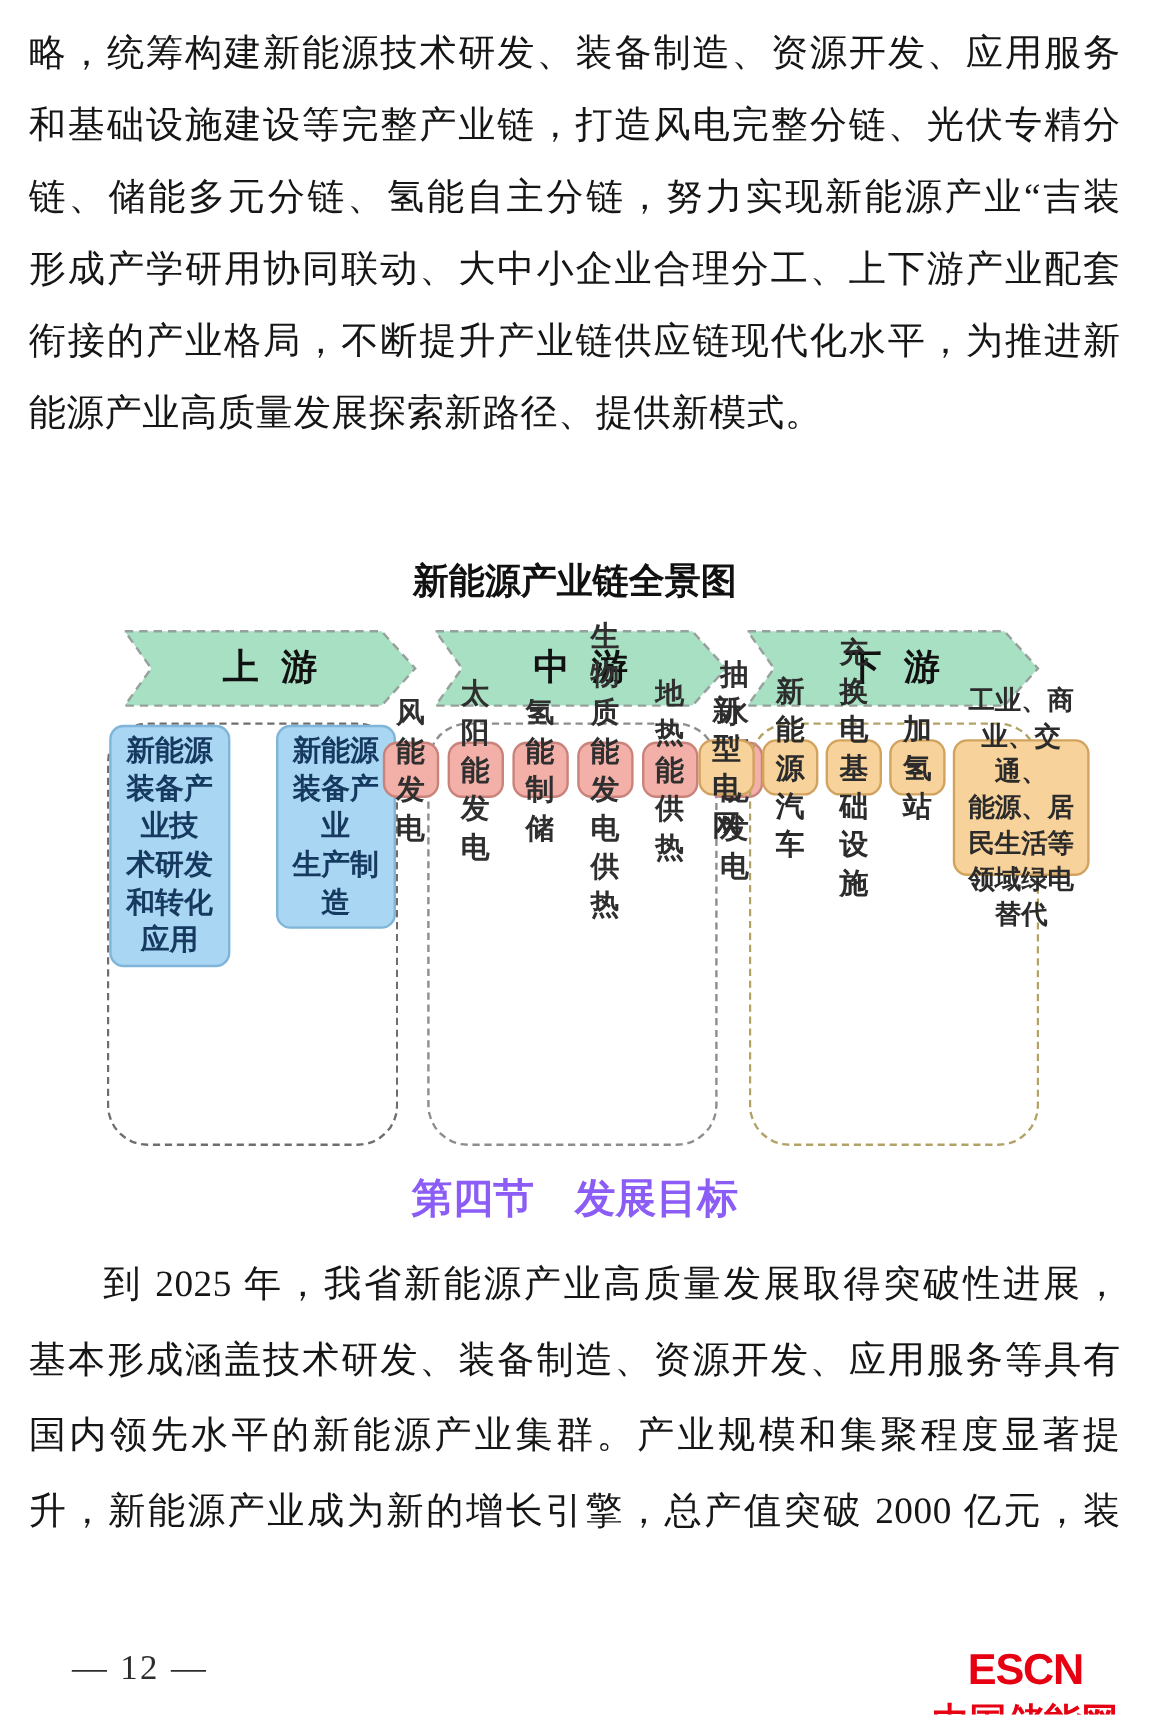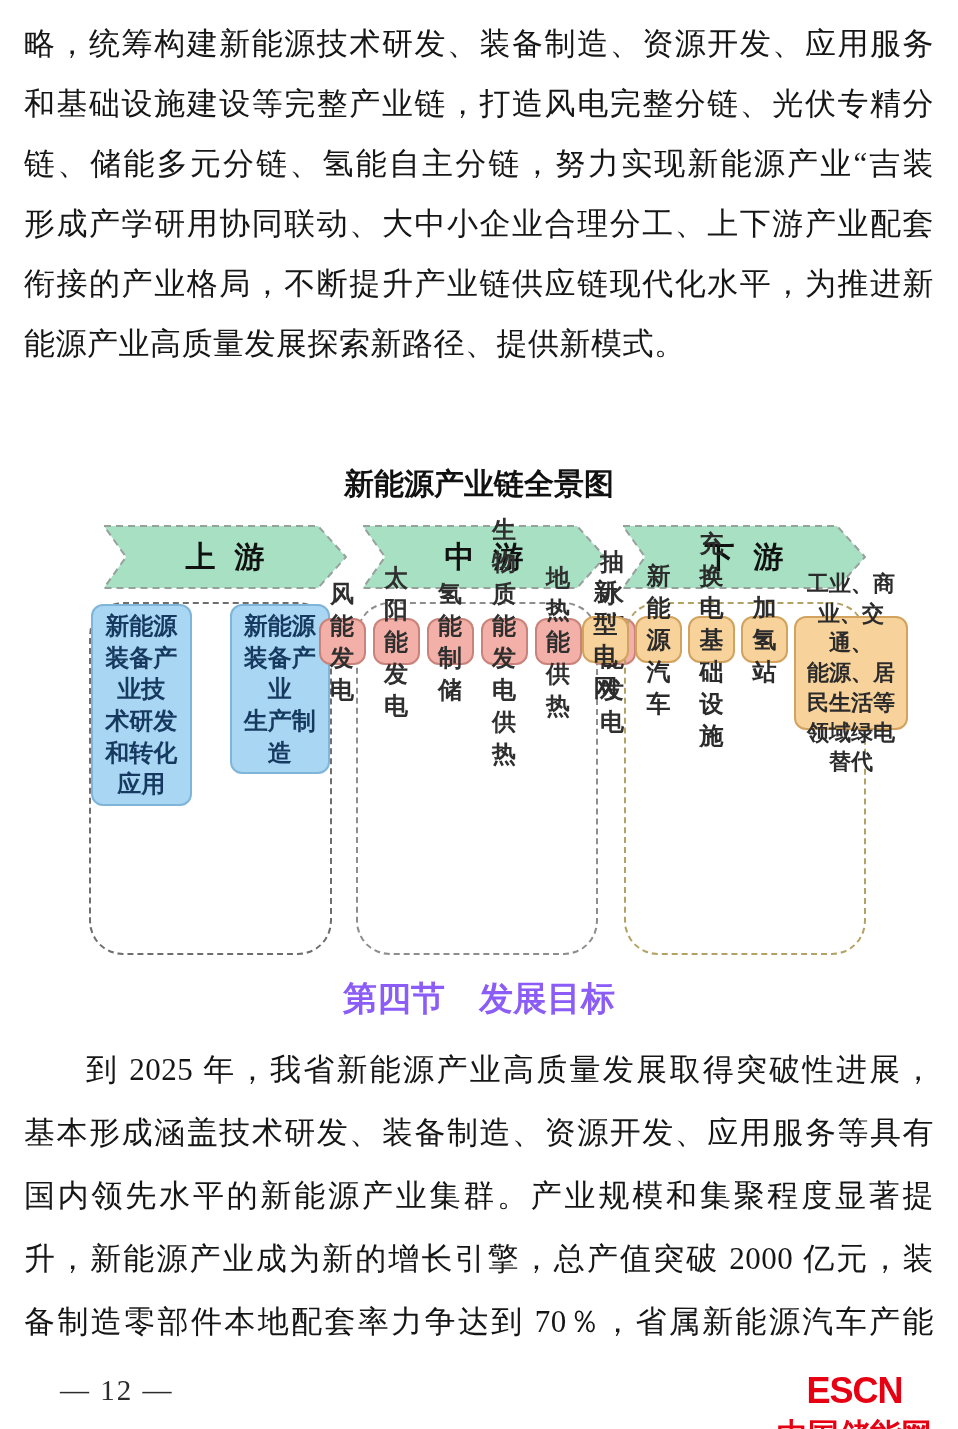"备制造零部件本地配套率力争达到 70％，省属新能源汽车产能" div.tline { html: <div>备制造零部件本地配套率力争达到 70％，省属新能源汽车产能</div> -> none }
